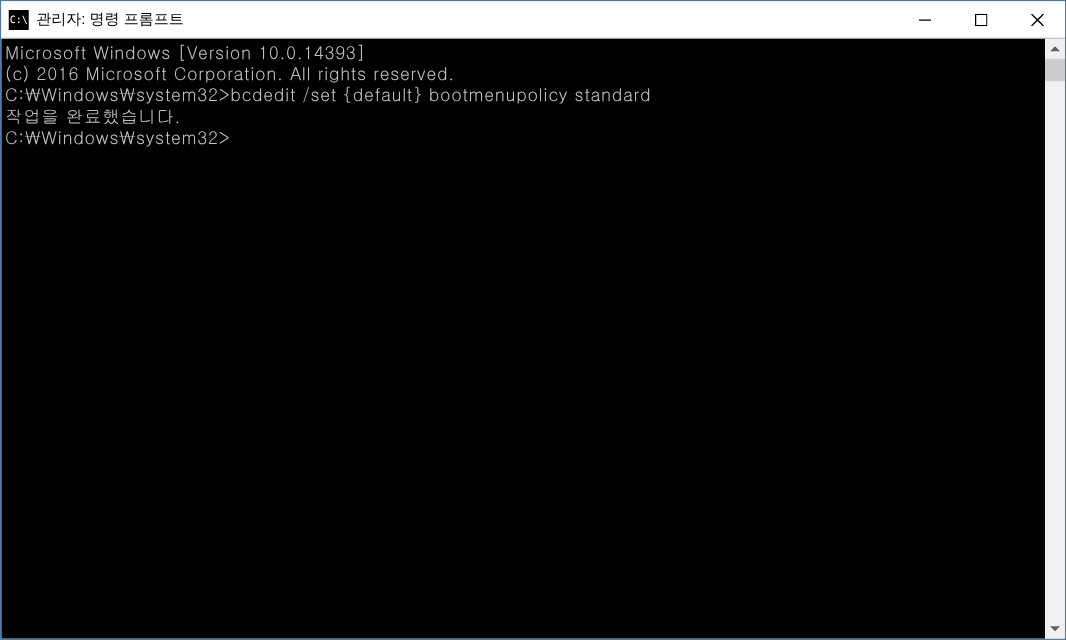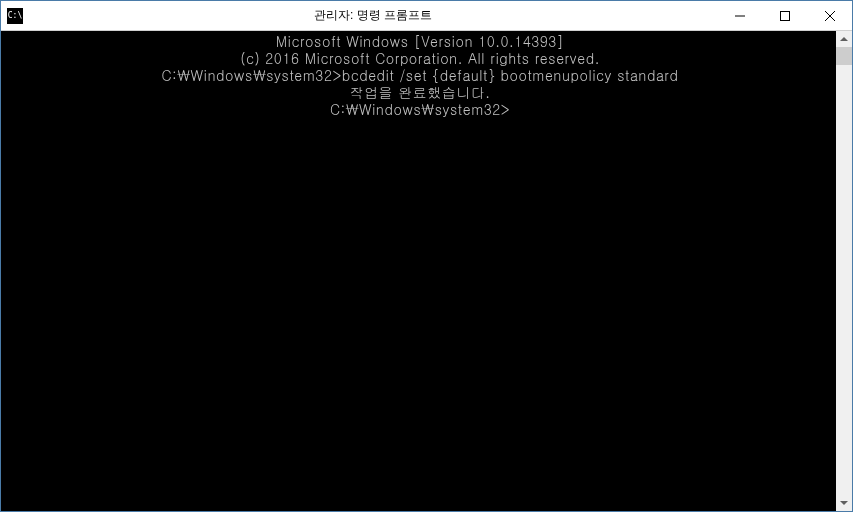"관리자: 명령 프롬프트" .titlebar-title { text-align: center -> none }
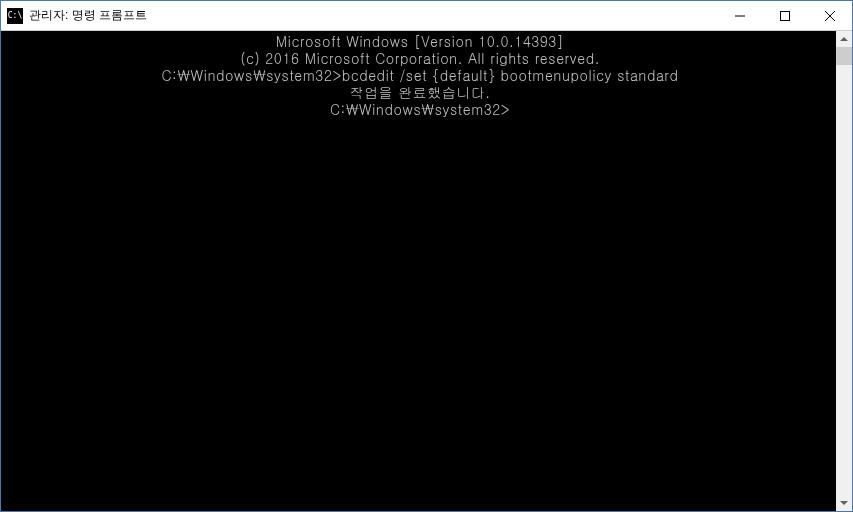"Microsoft Windows [Version 10.0.14393]" .console-content { text-align: center -> none }
